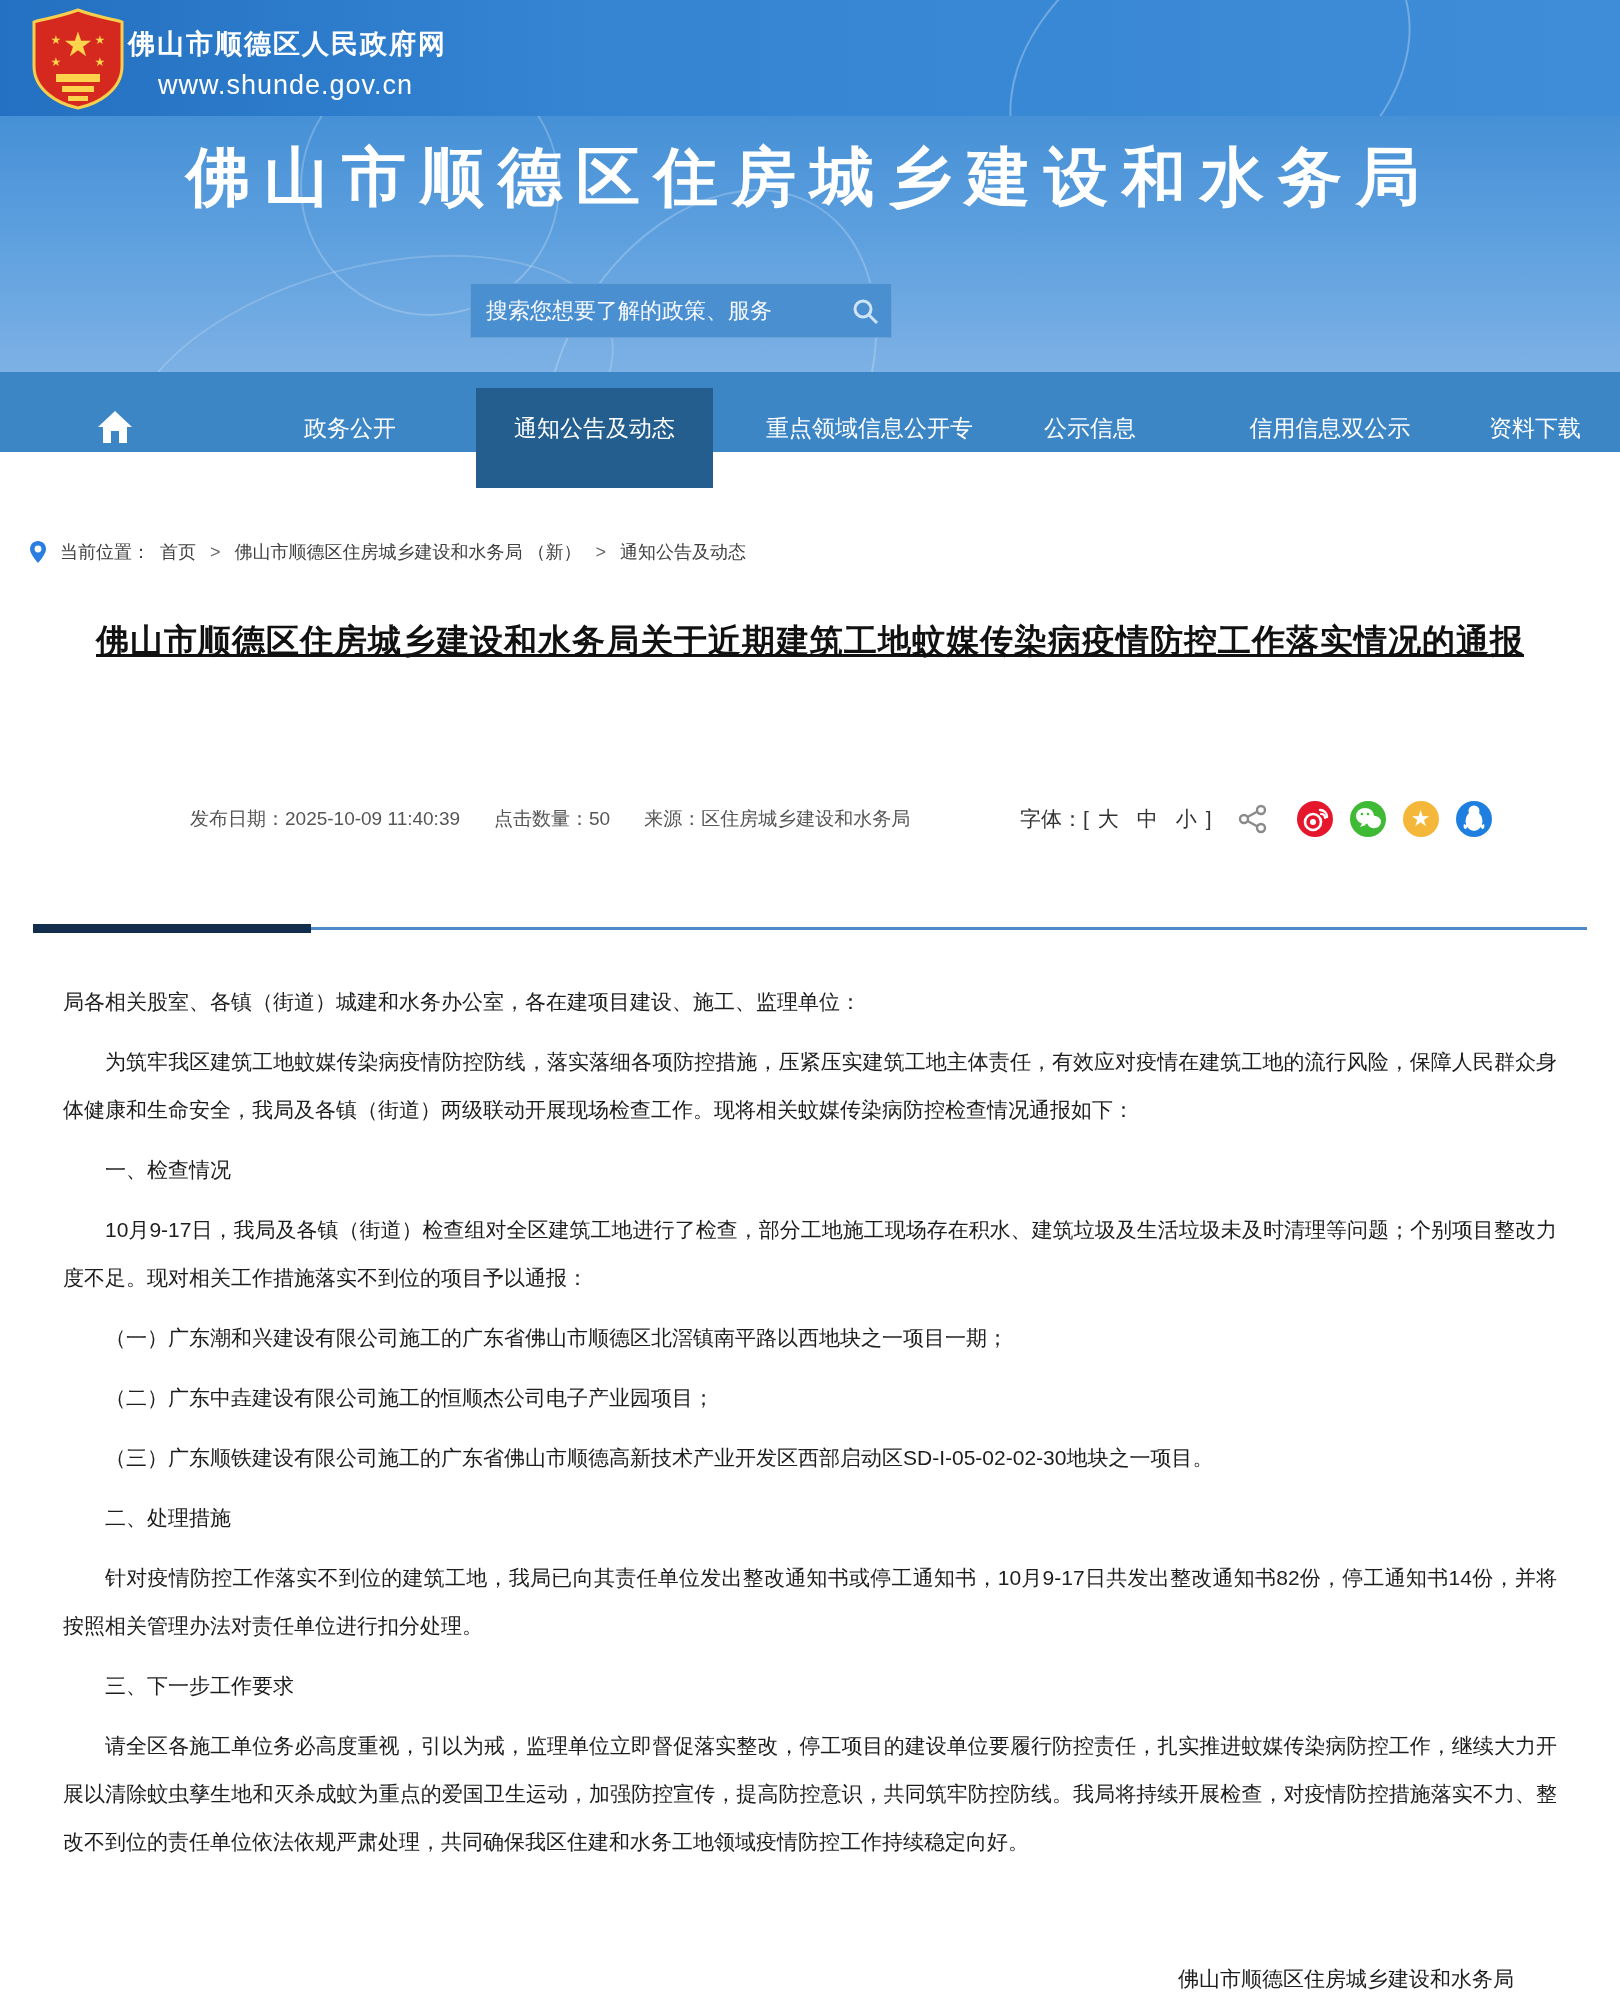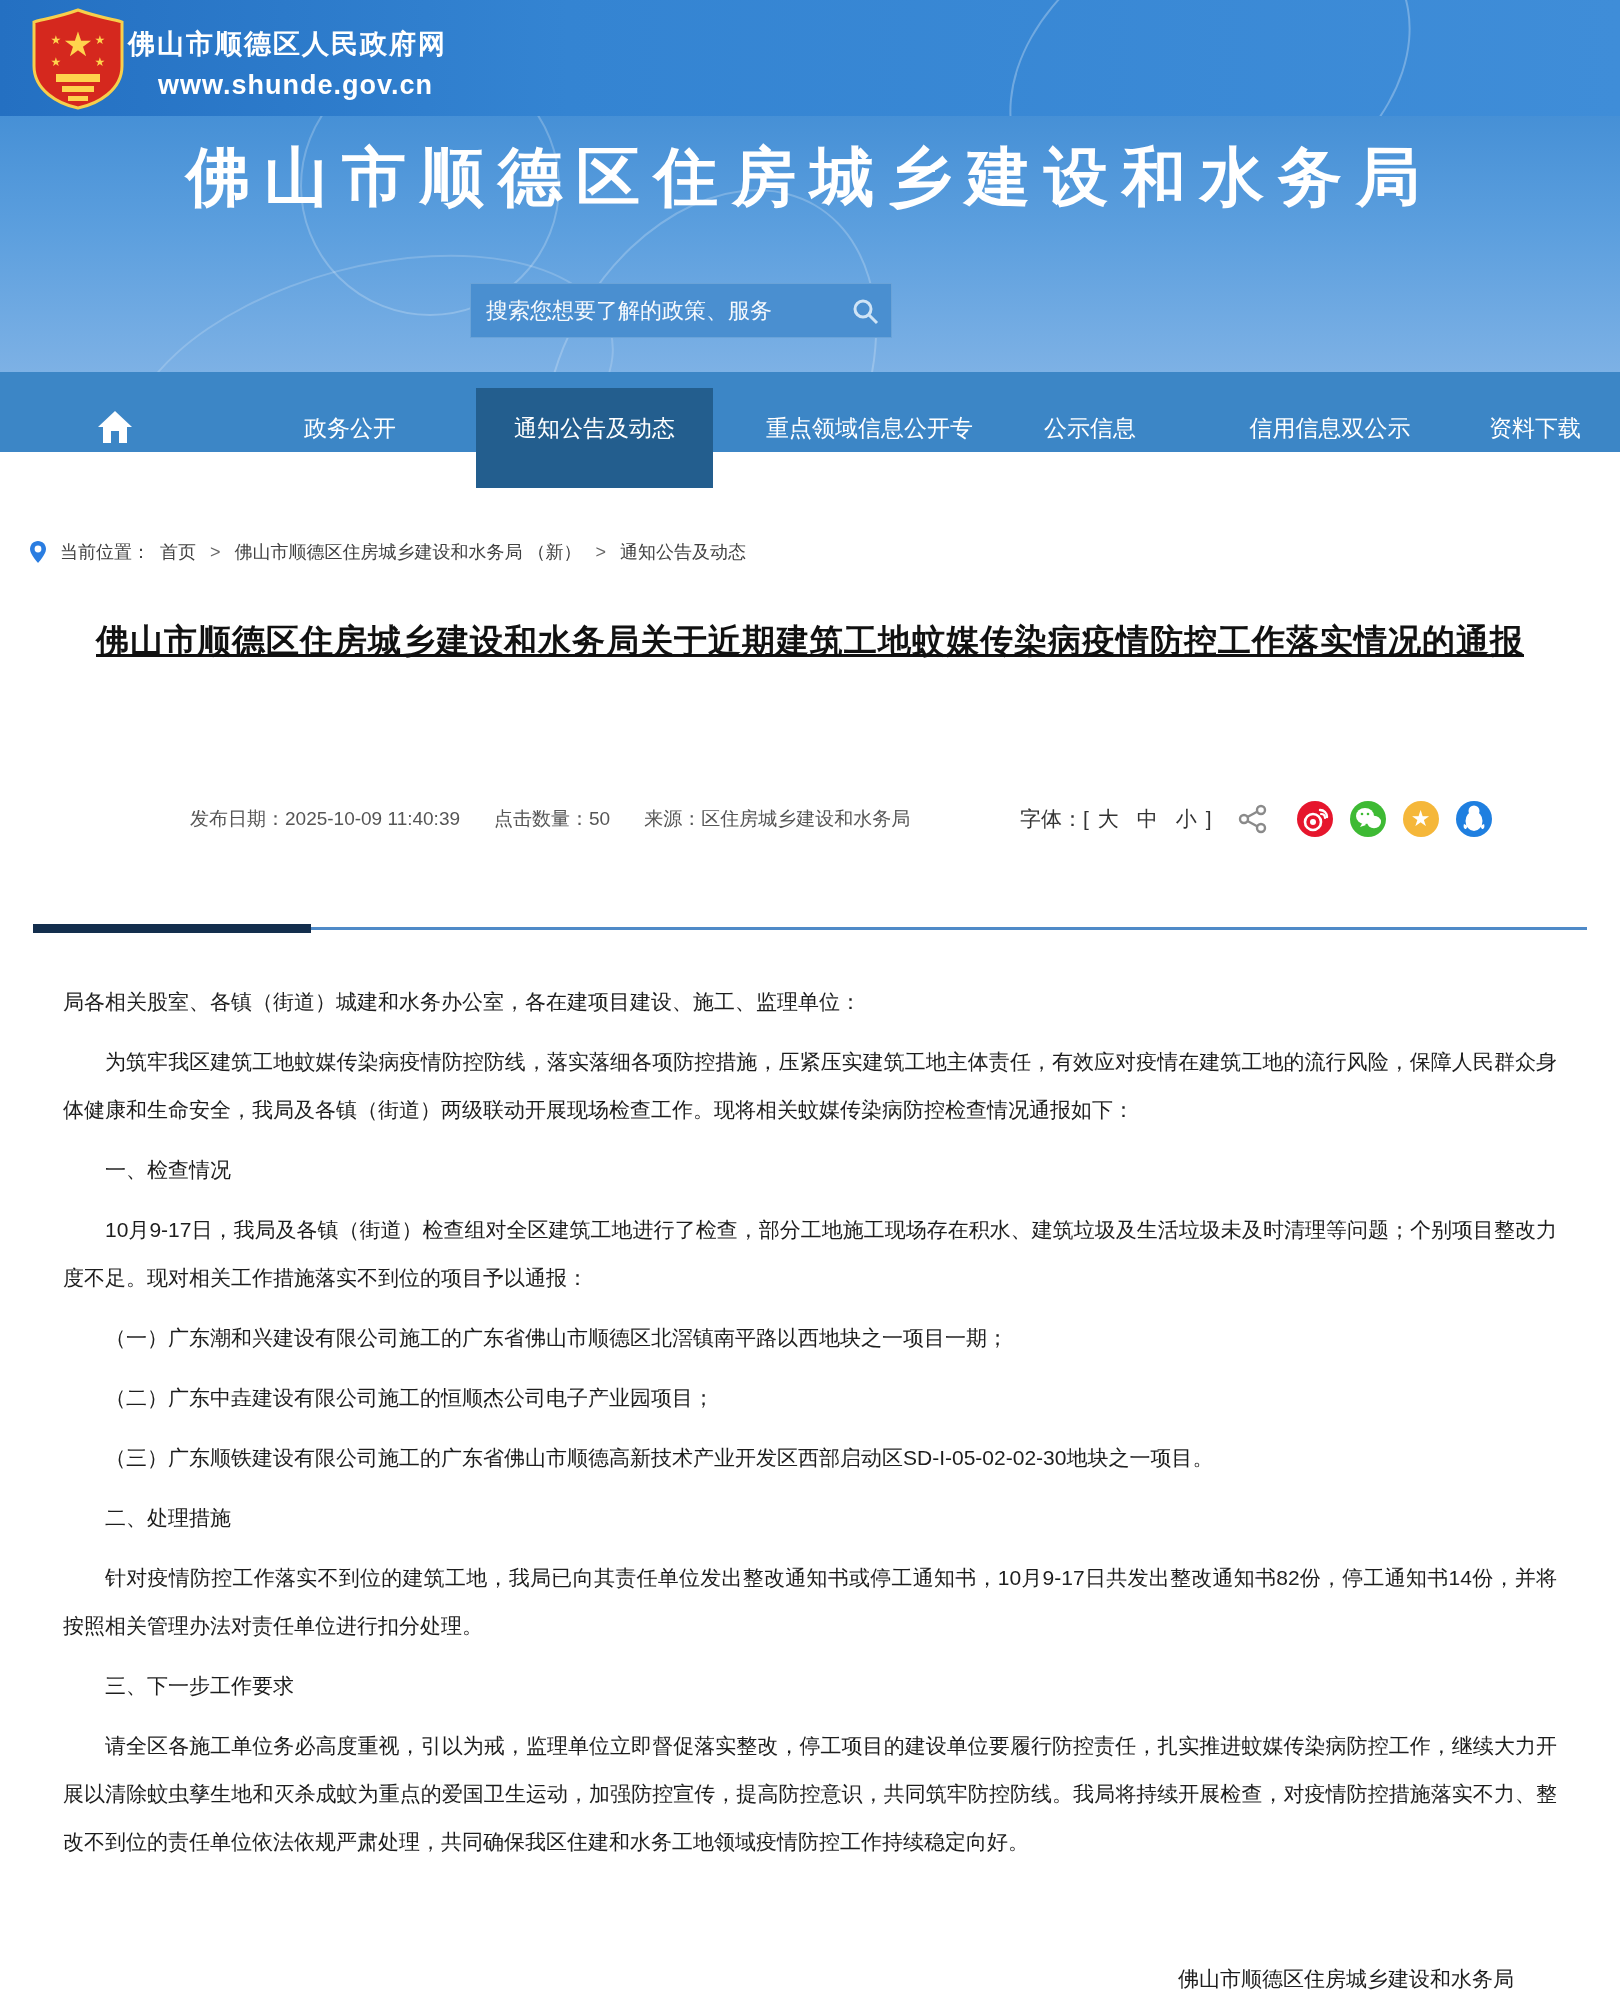"www.shunde.gov.cn" .site-url { font-weight: bold -> normal }
